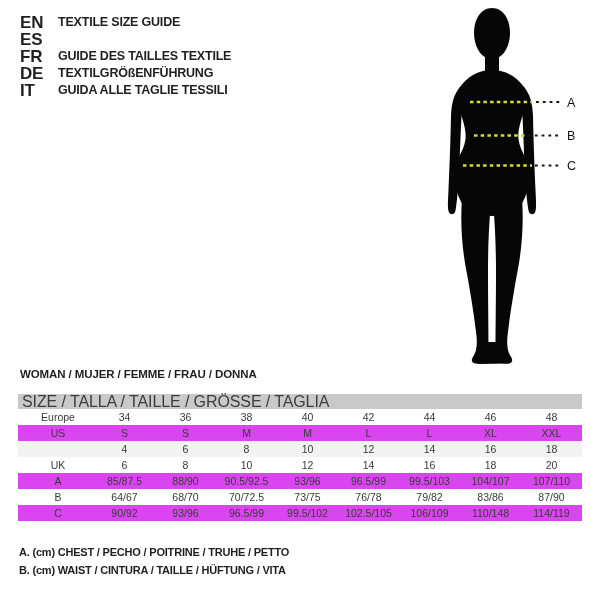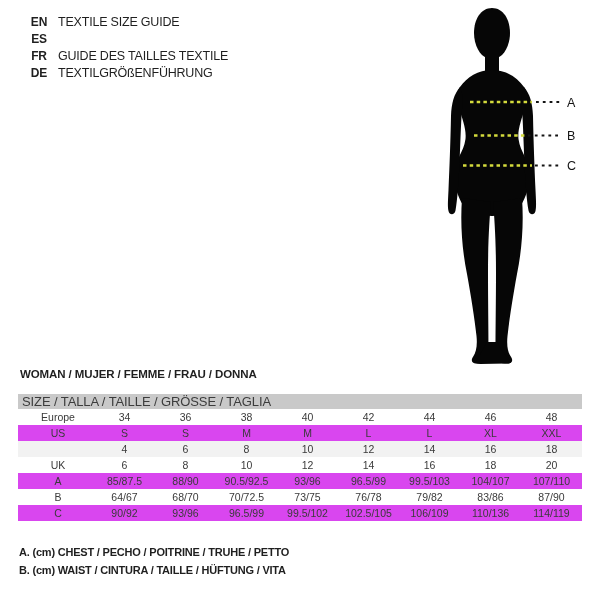"EN" .lang-code { font-size: 12px -> 17px; text-align: center -> none }
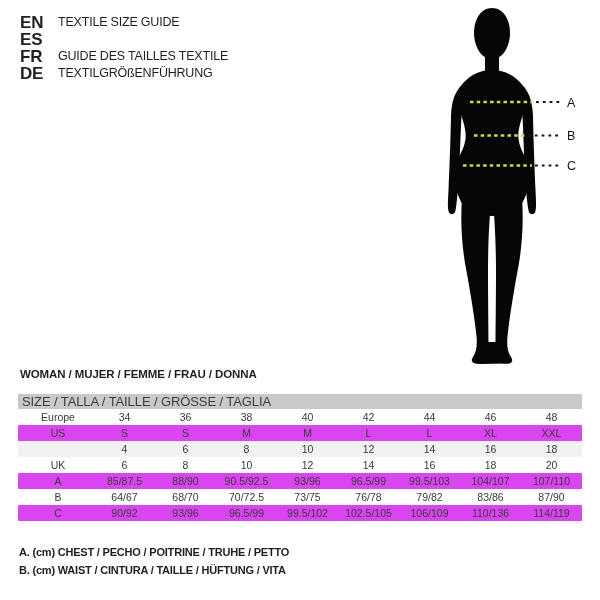"TEXTILE SIZE GUIDE" .lang-label { font-weight: normal -> bold }
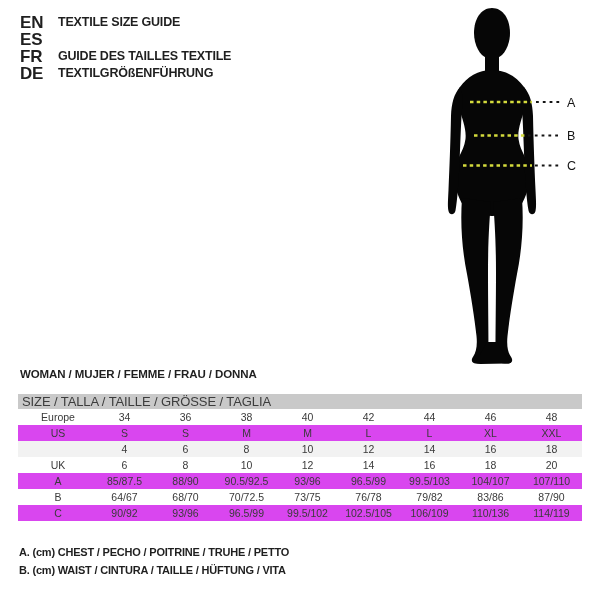"IT" div.lang-row { html: none -> <div> <span>IT</span> <span>GUIDA ALLE TAGLIE TESSILI</span> </div> }
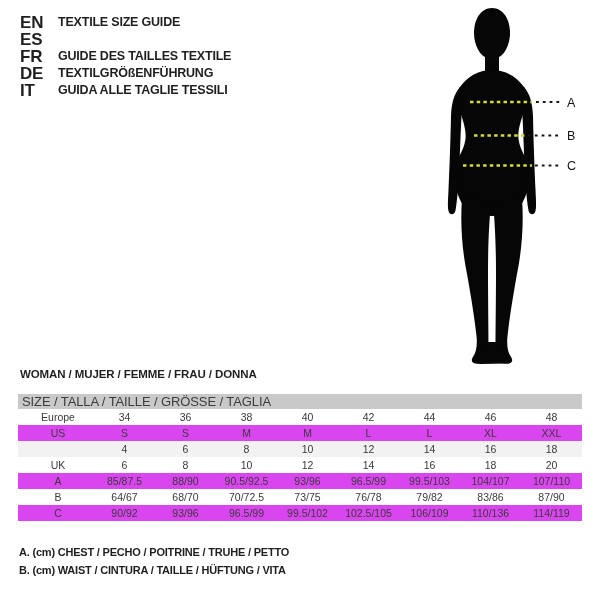"SIZE / TALLA / TAILLE" .thead { font-size: 13px -> 16px }
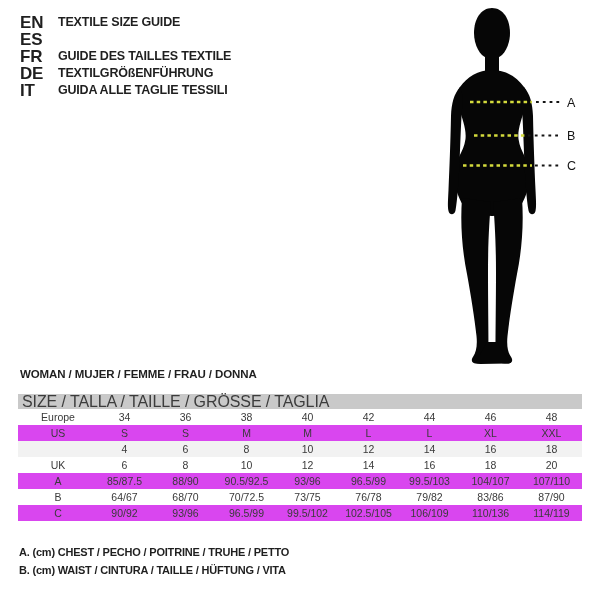"110/136" div.tcell { text: 110/136 -> 110/148 }
